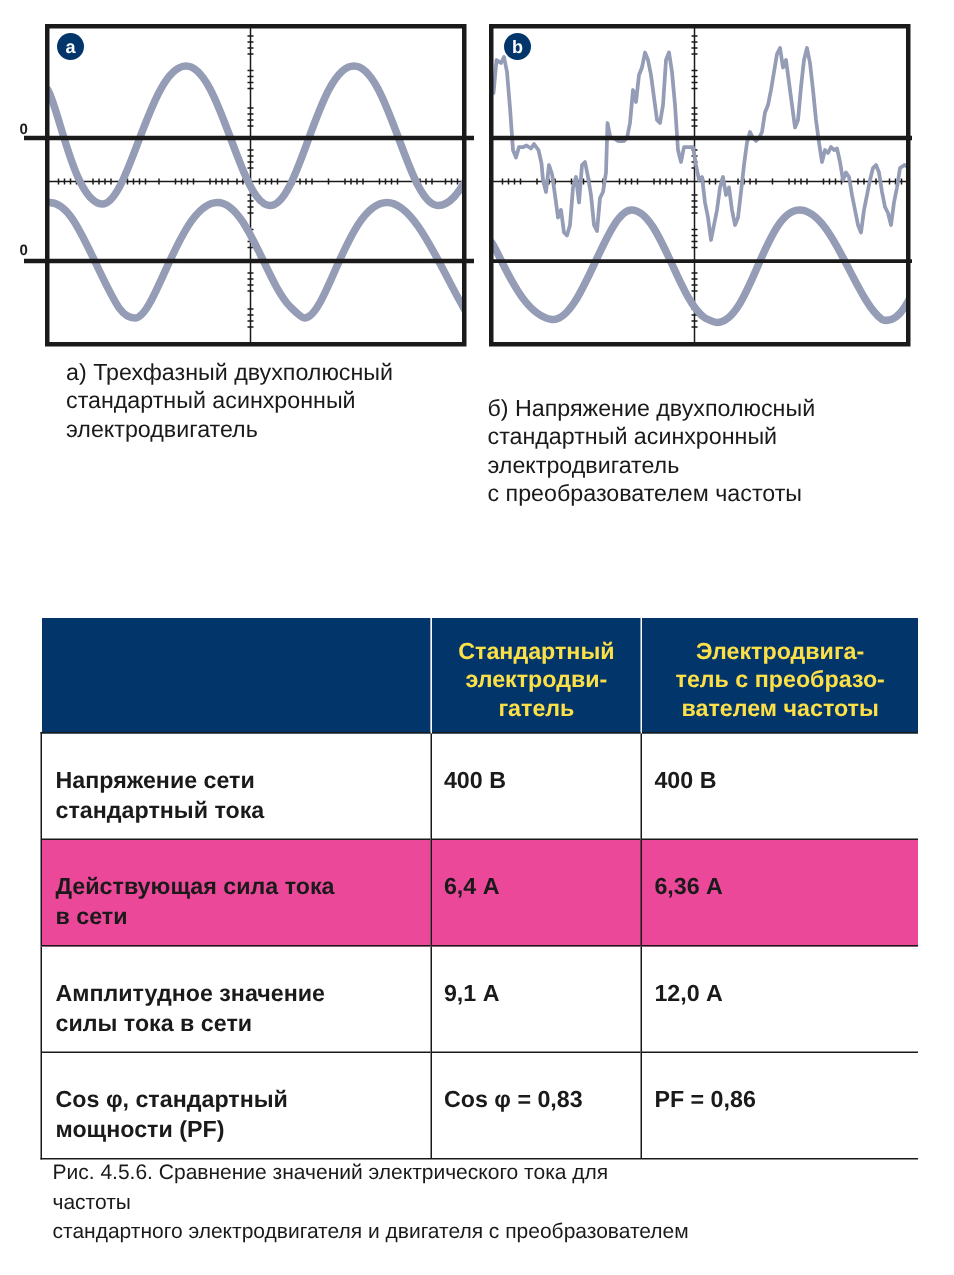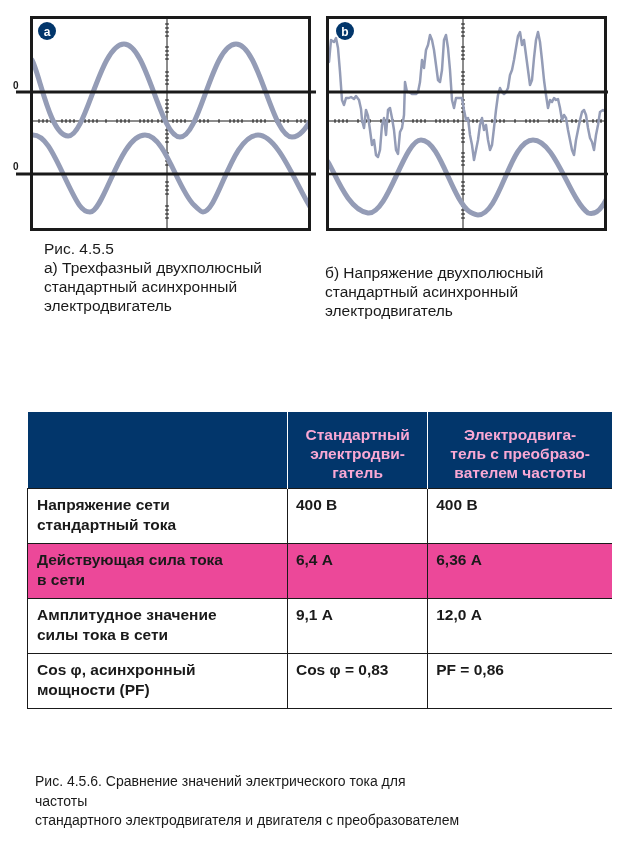"Рис. 4.5.5" div { html: <div>Рис. 4.5.5</div> -> none }
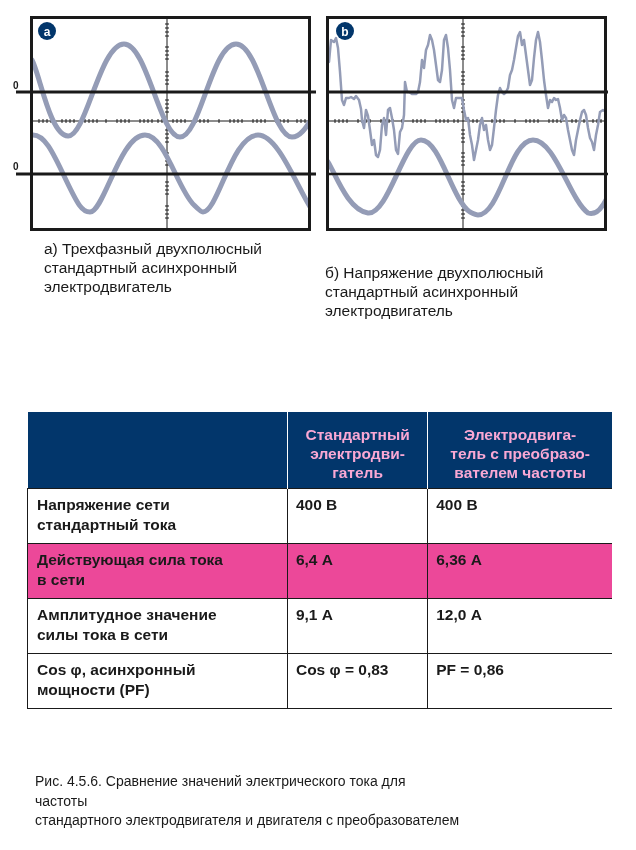"с преобразователем частоты" div { html: none -> <div>с преобразователем частоты</div> }
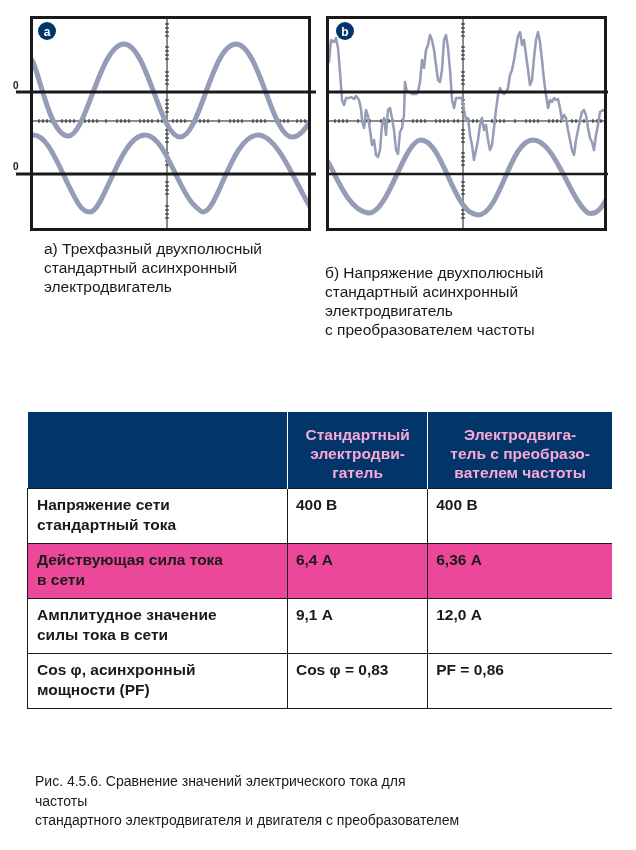"Стандартный" table.cmp th { color: #f9a8d4 -> #fde047 }
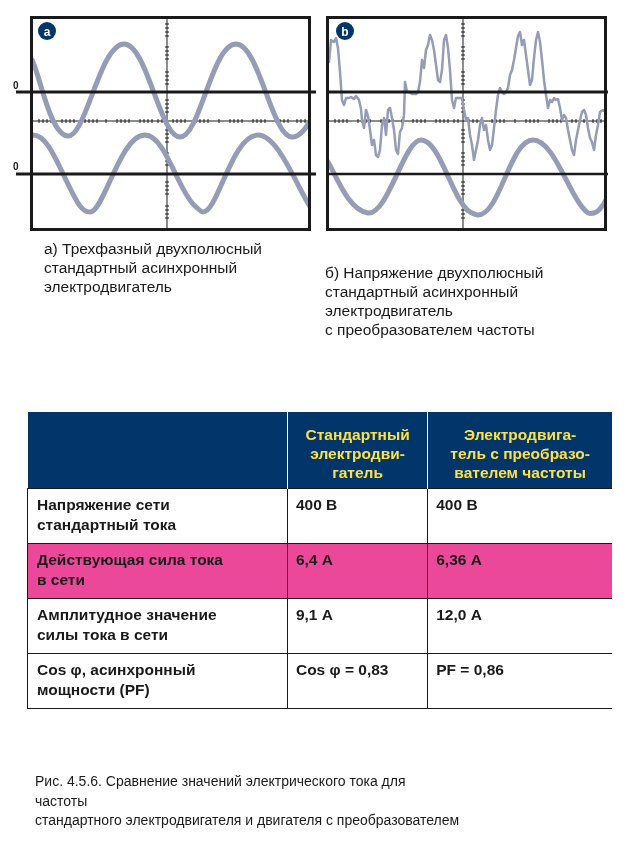"Напряжение сети" table.cmp td { padding: 6px 8px 8px 8px -> 22px 8px 8px 8px }
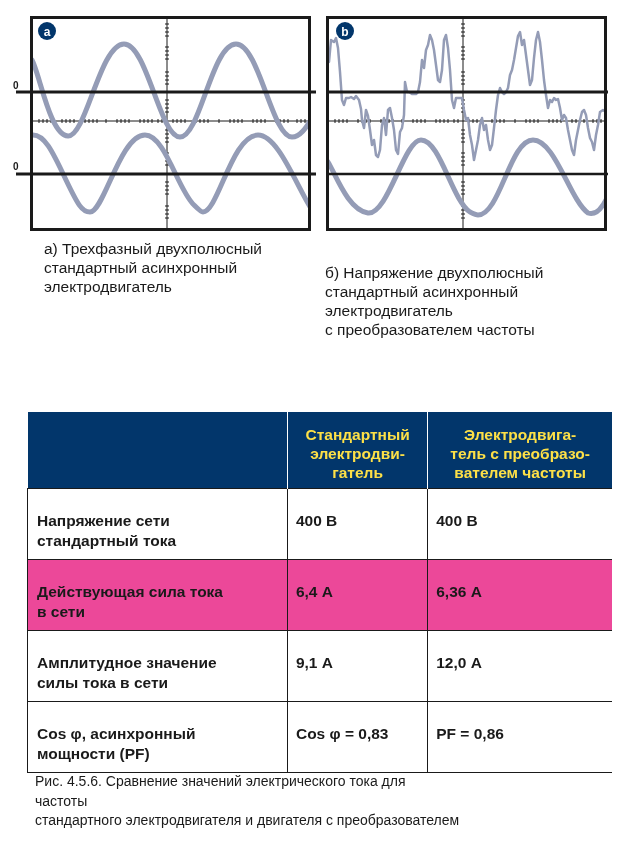"Cos φ, асинхронный" div { text: асинхронный -> стандартный }
